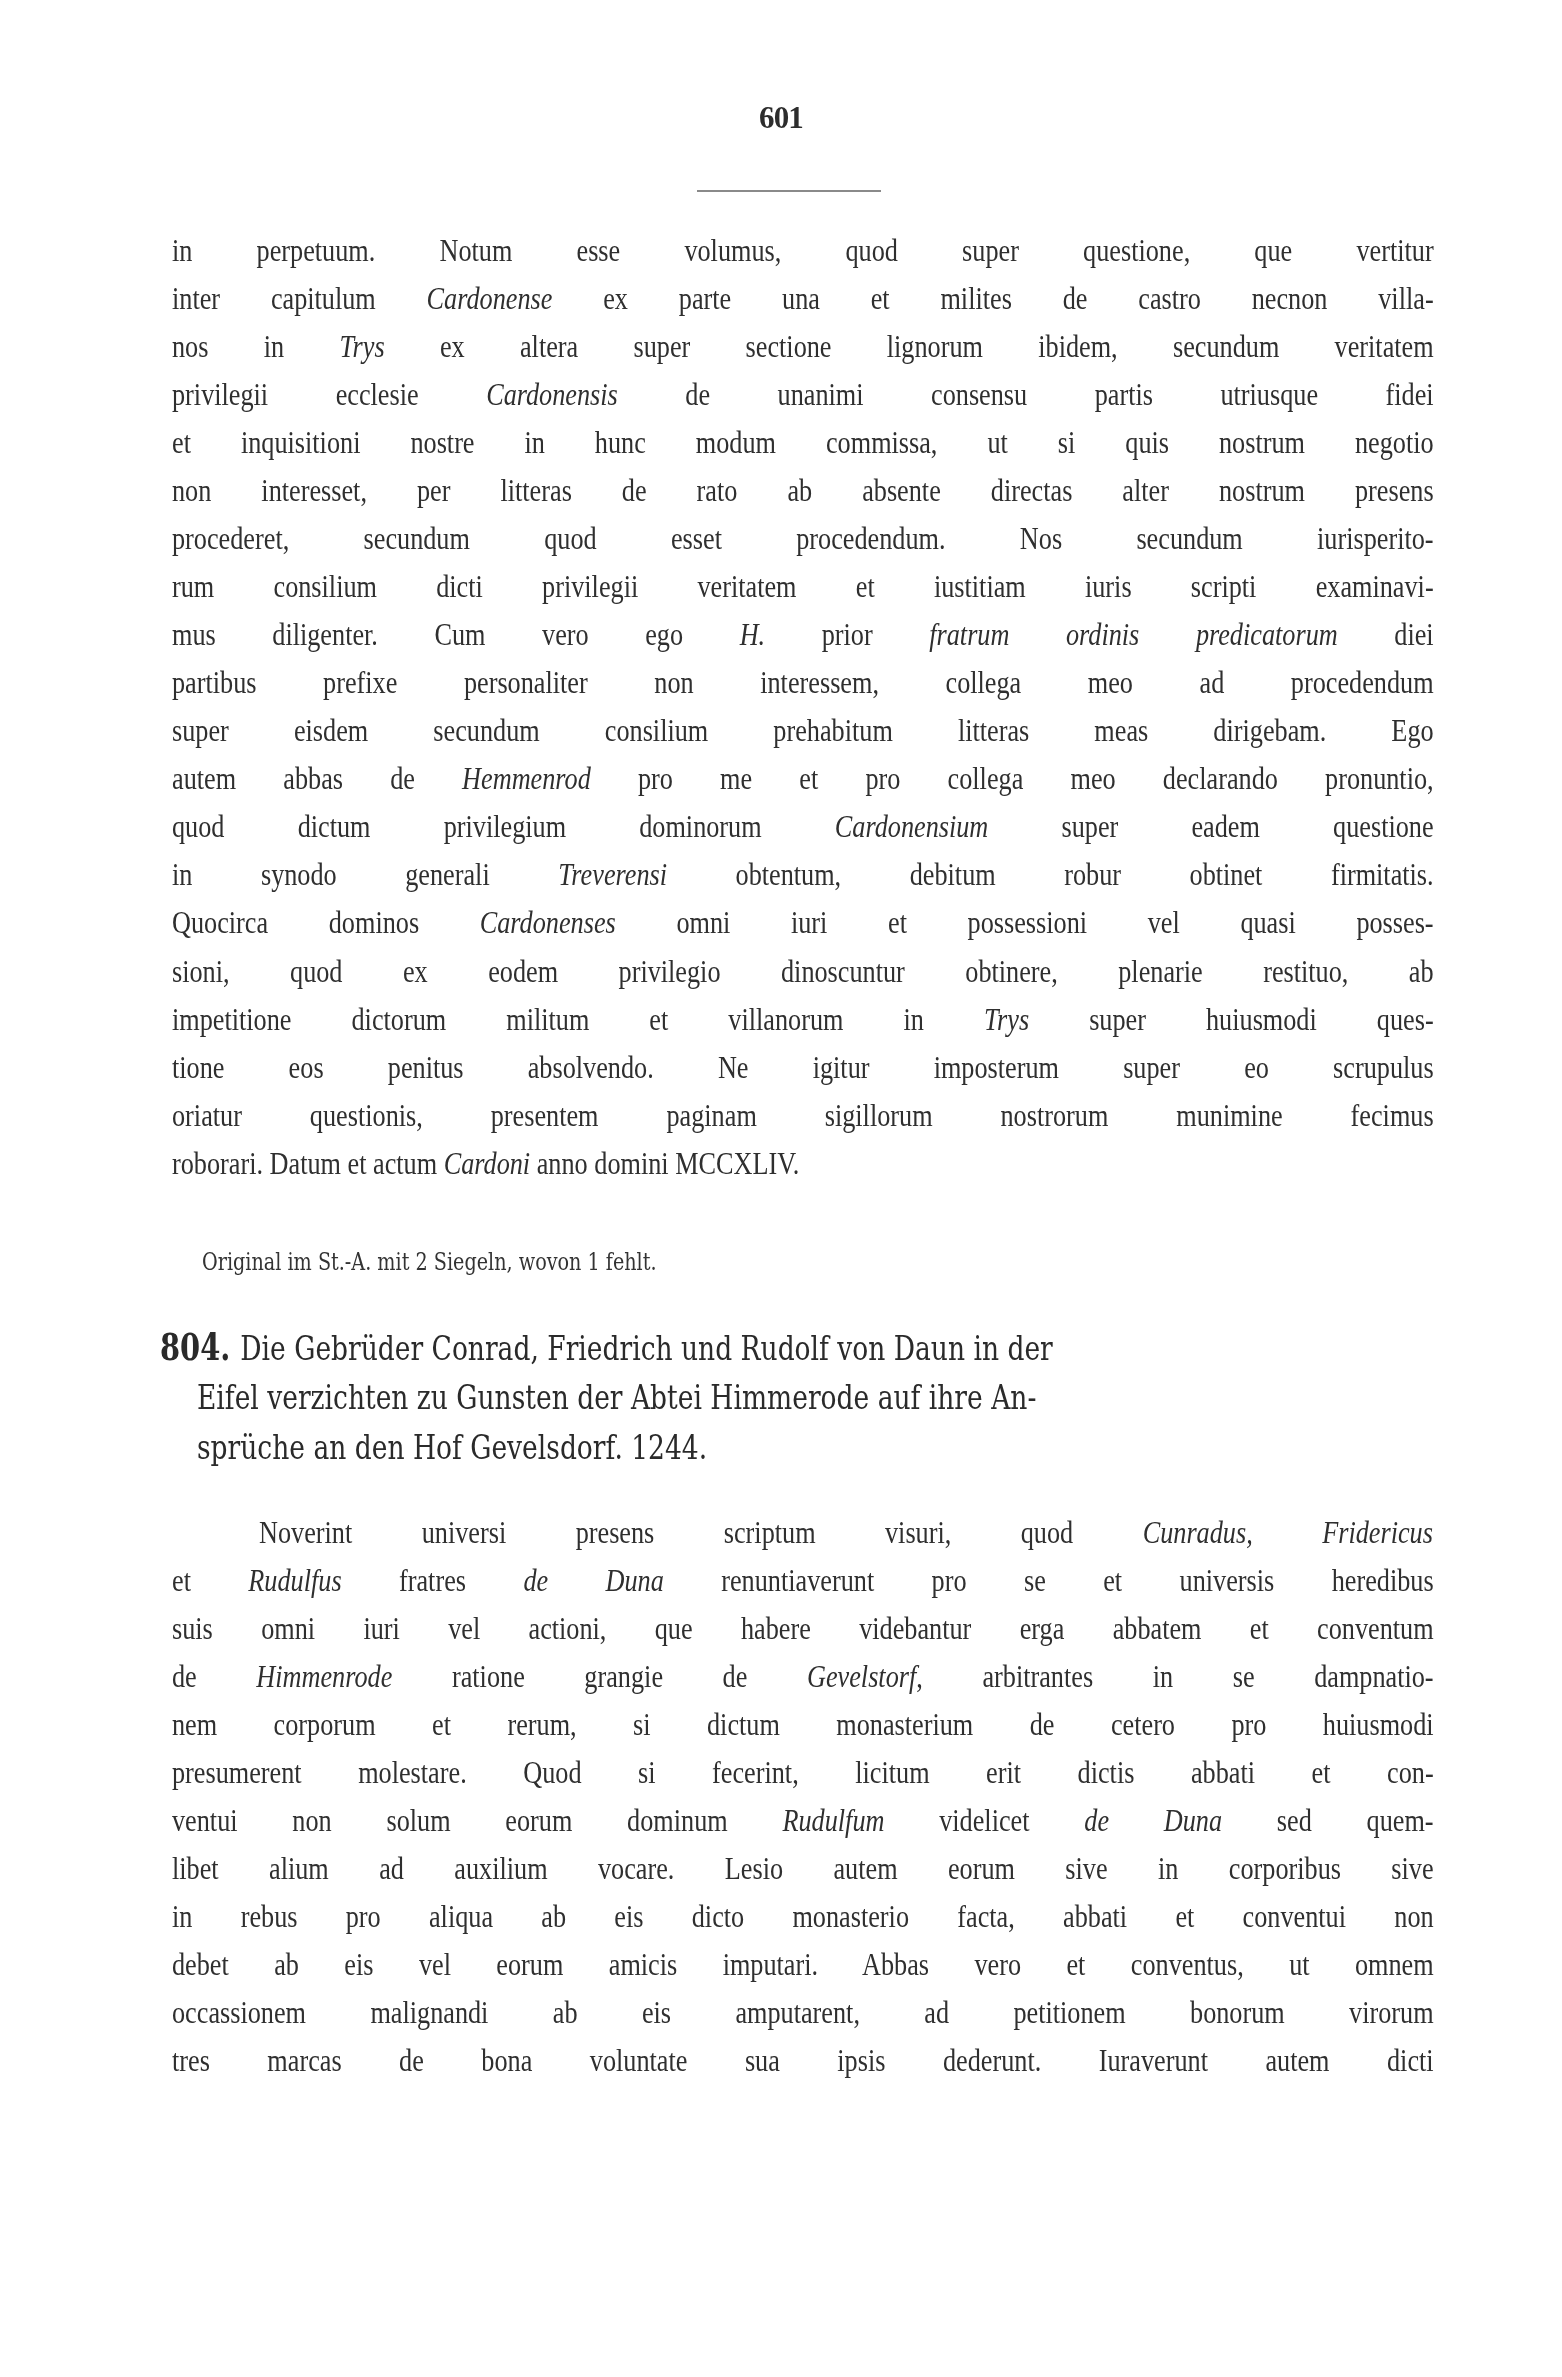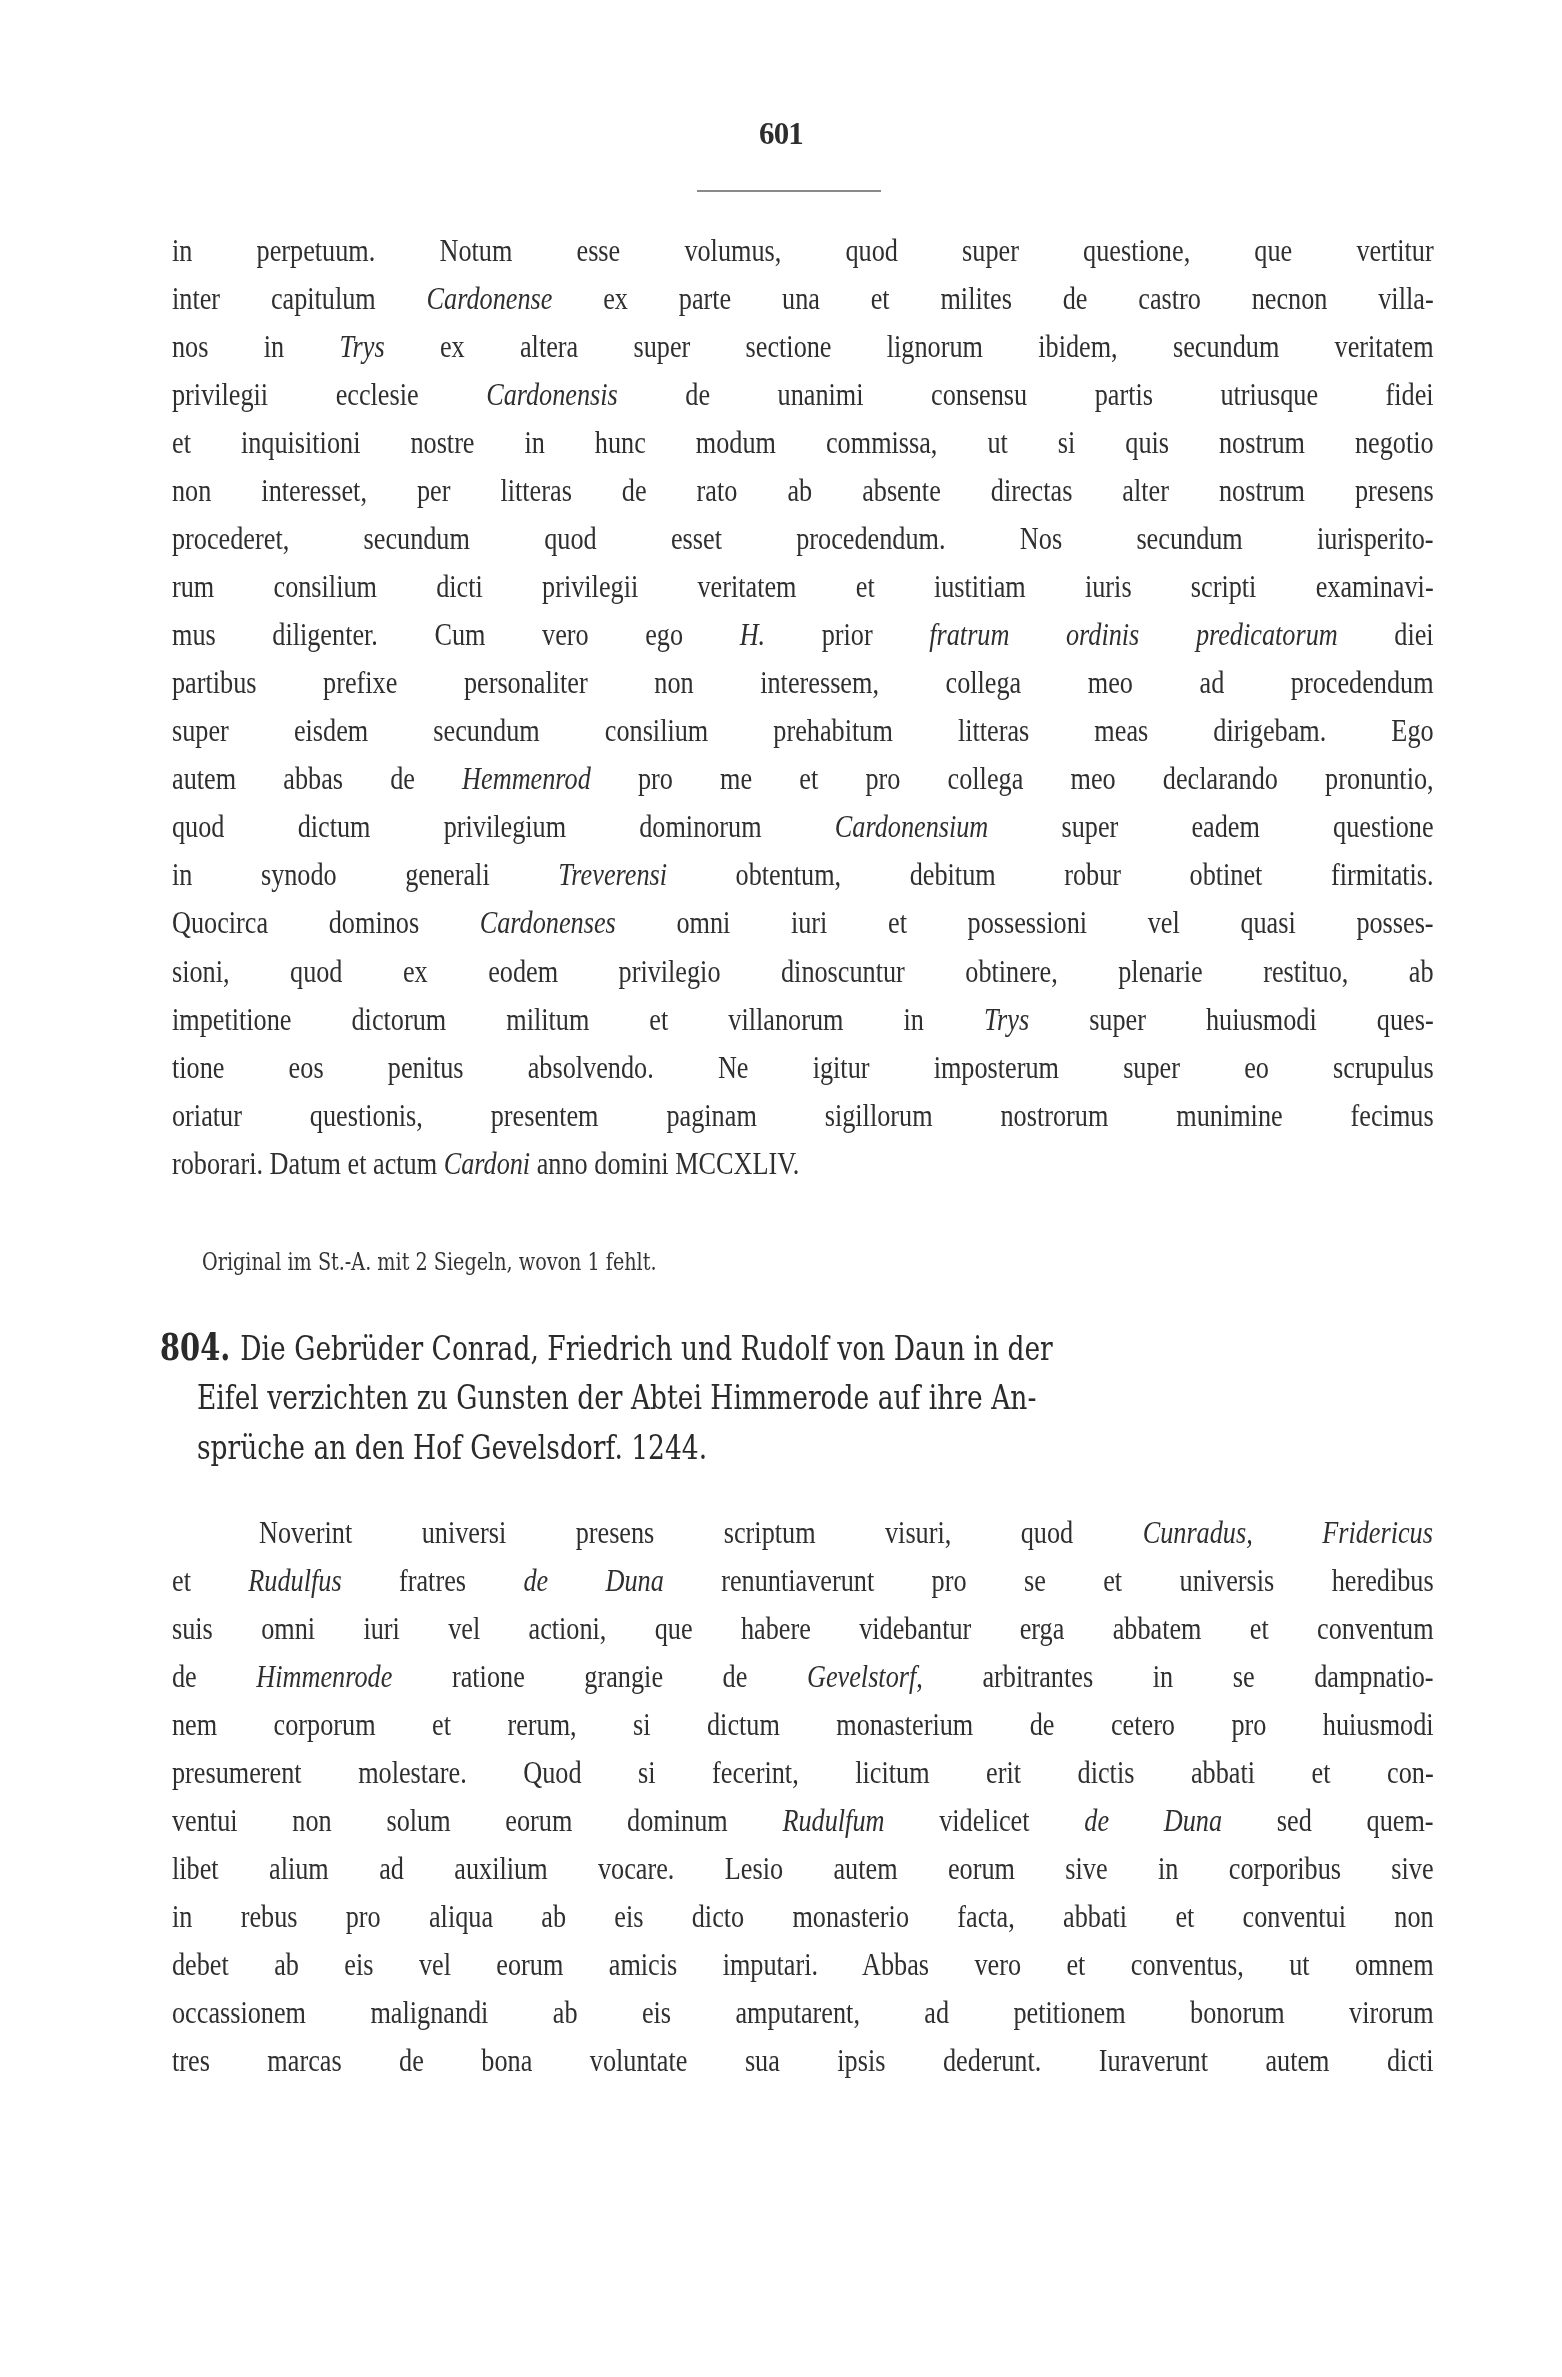"601" .page-header { top: 116px -> 100px }
